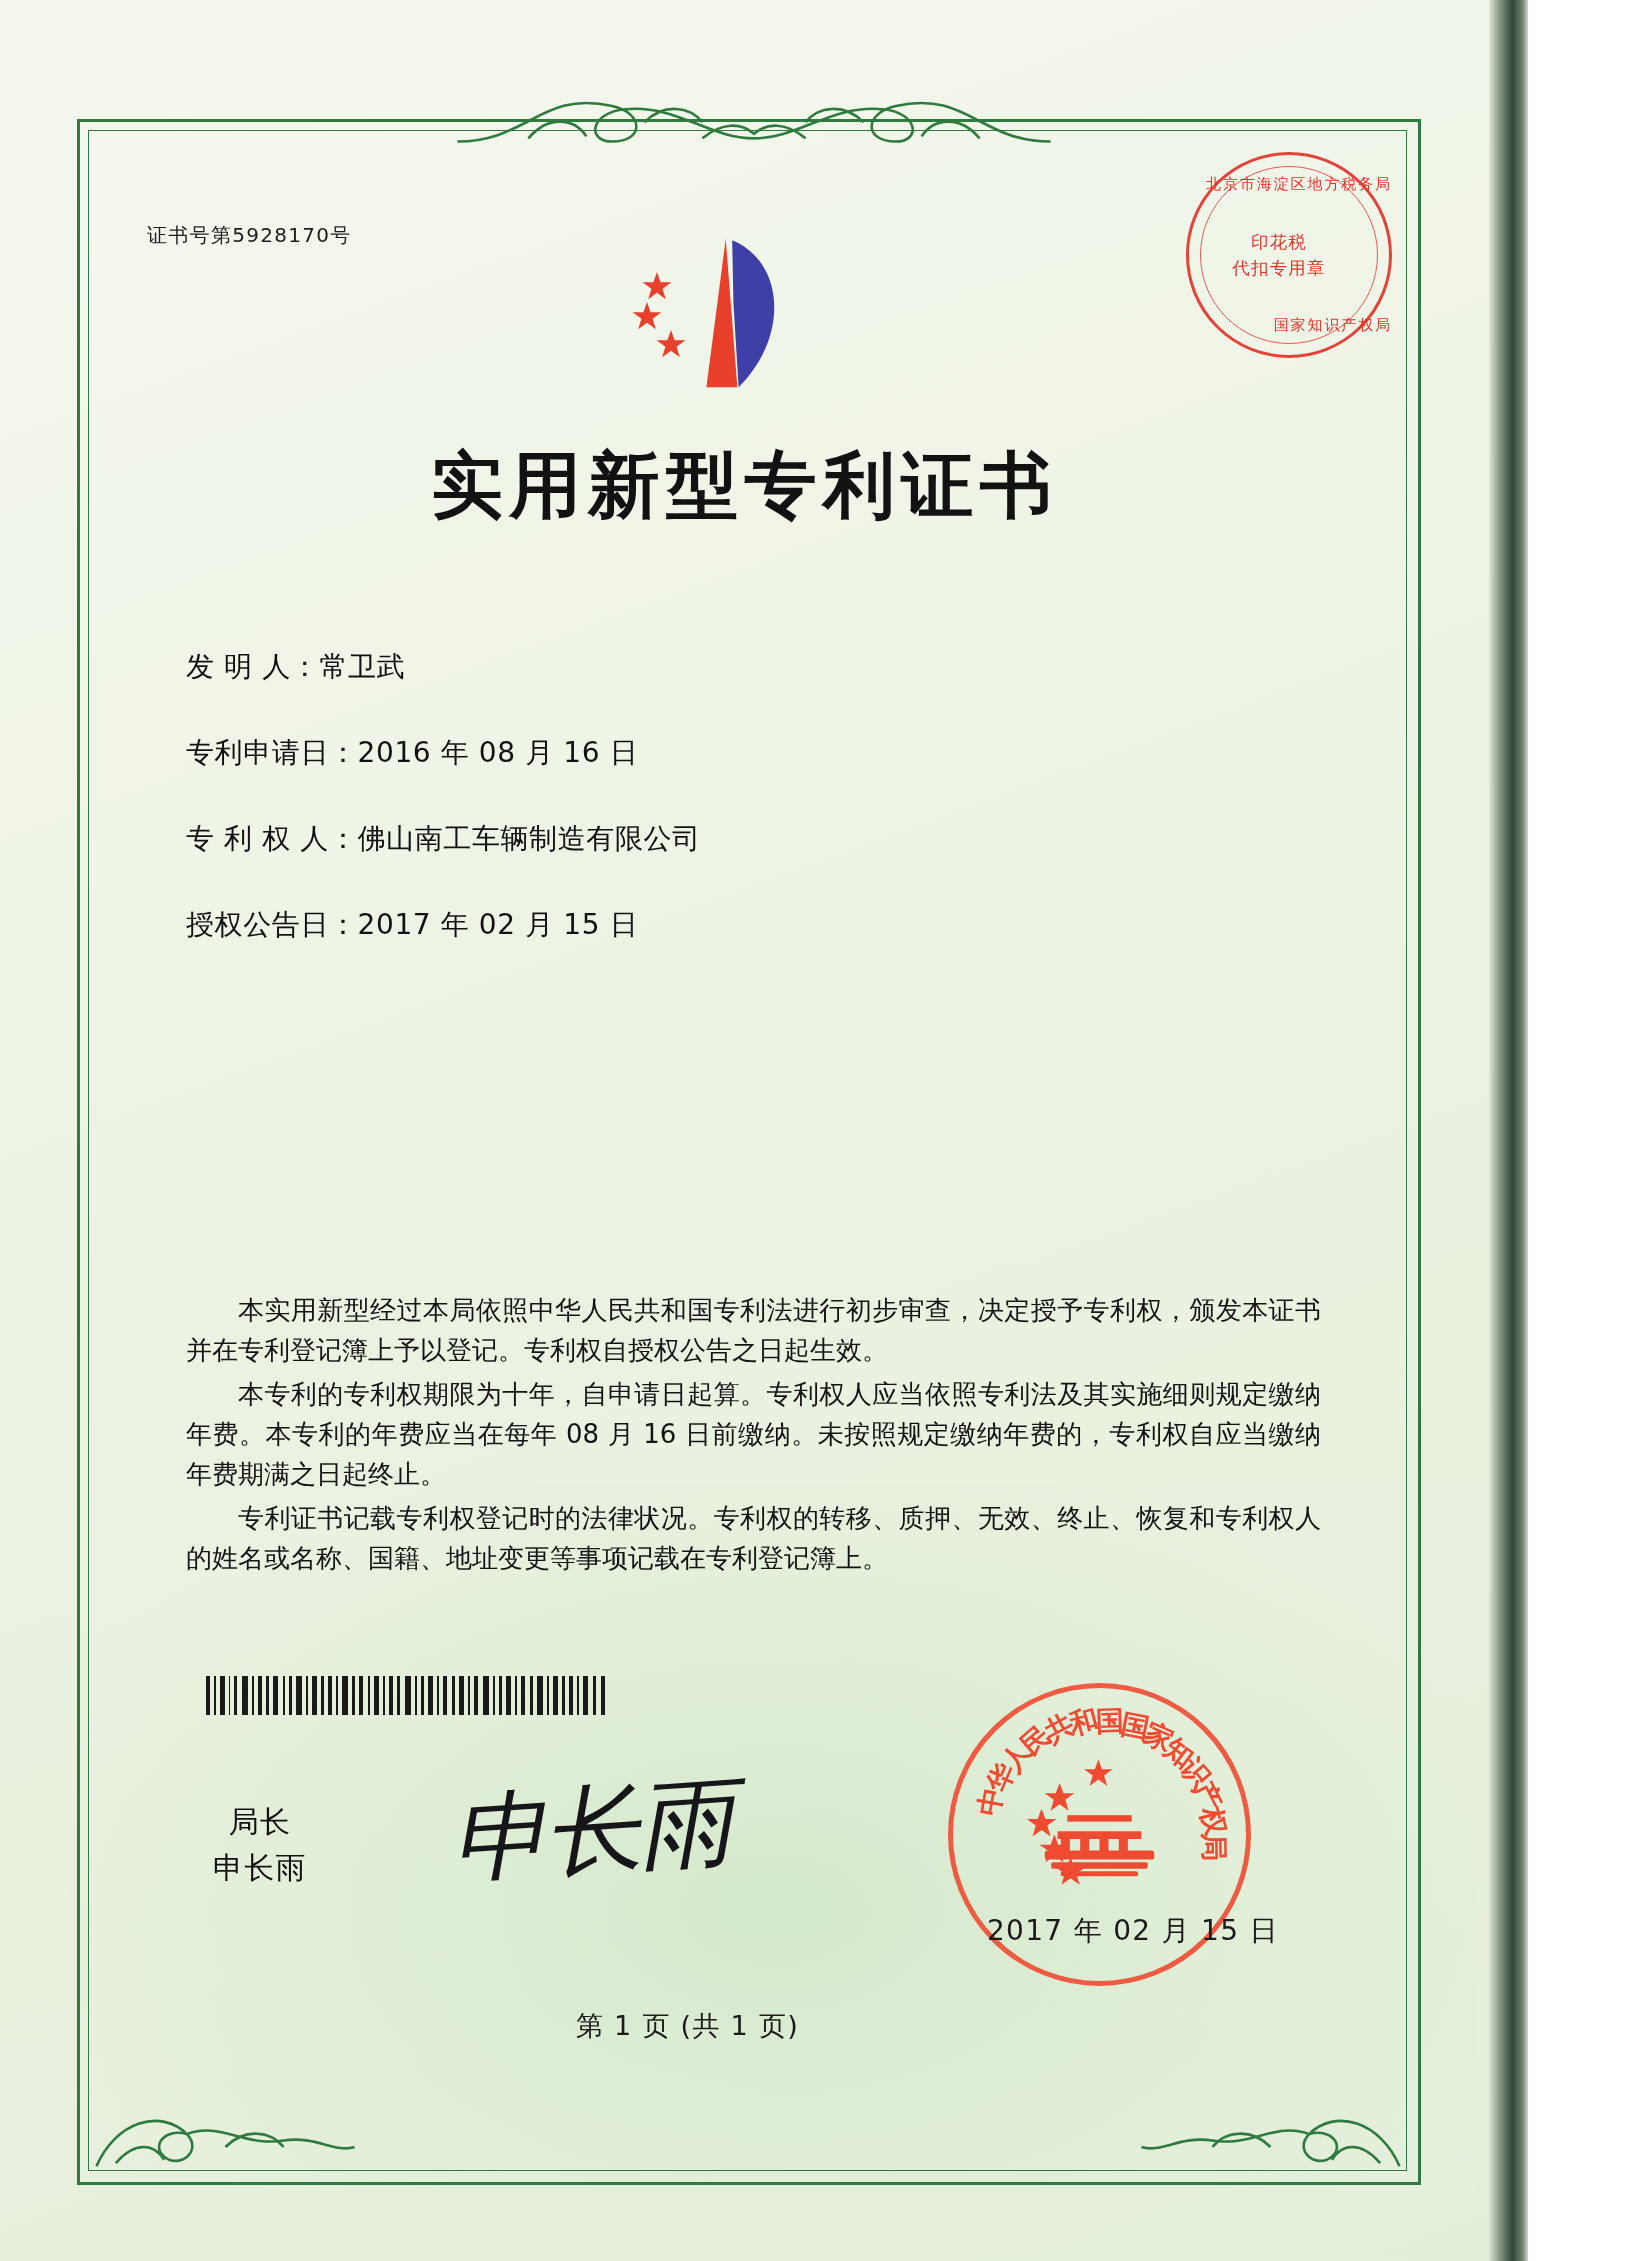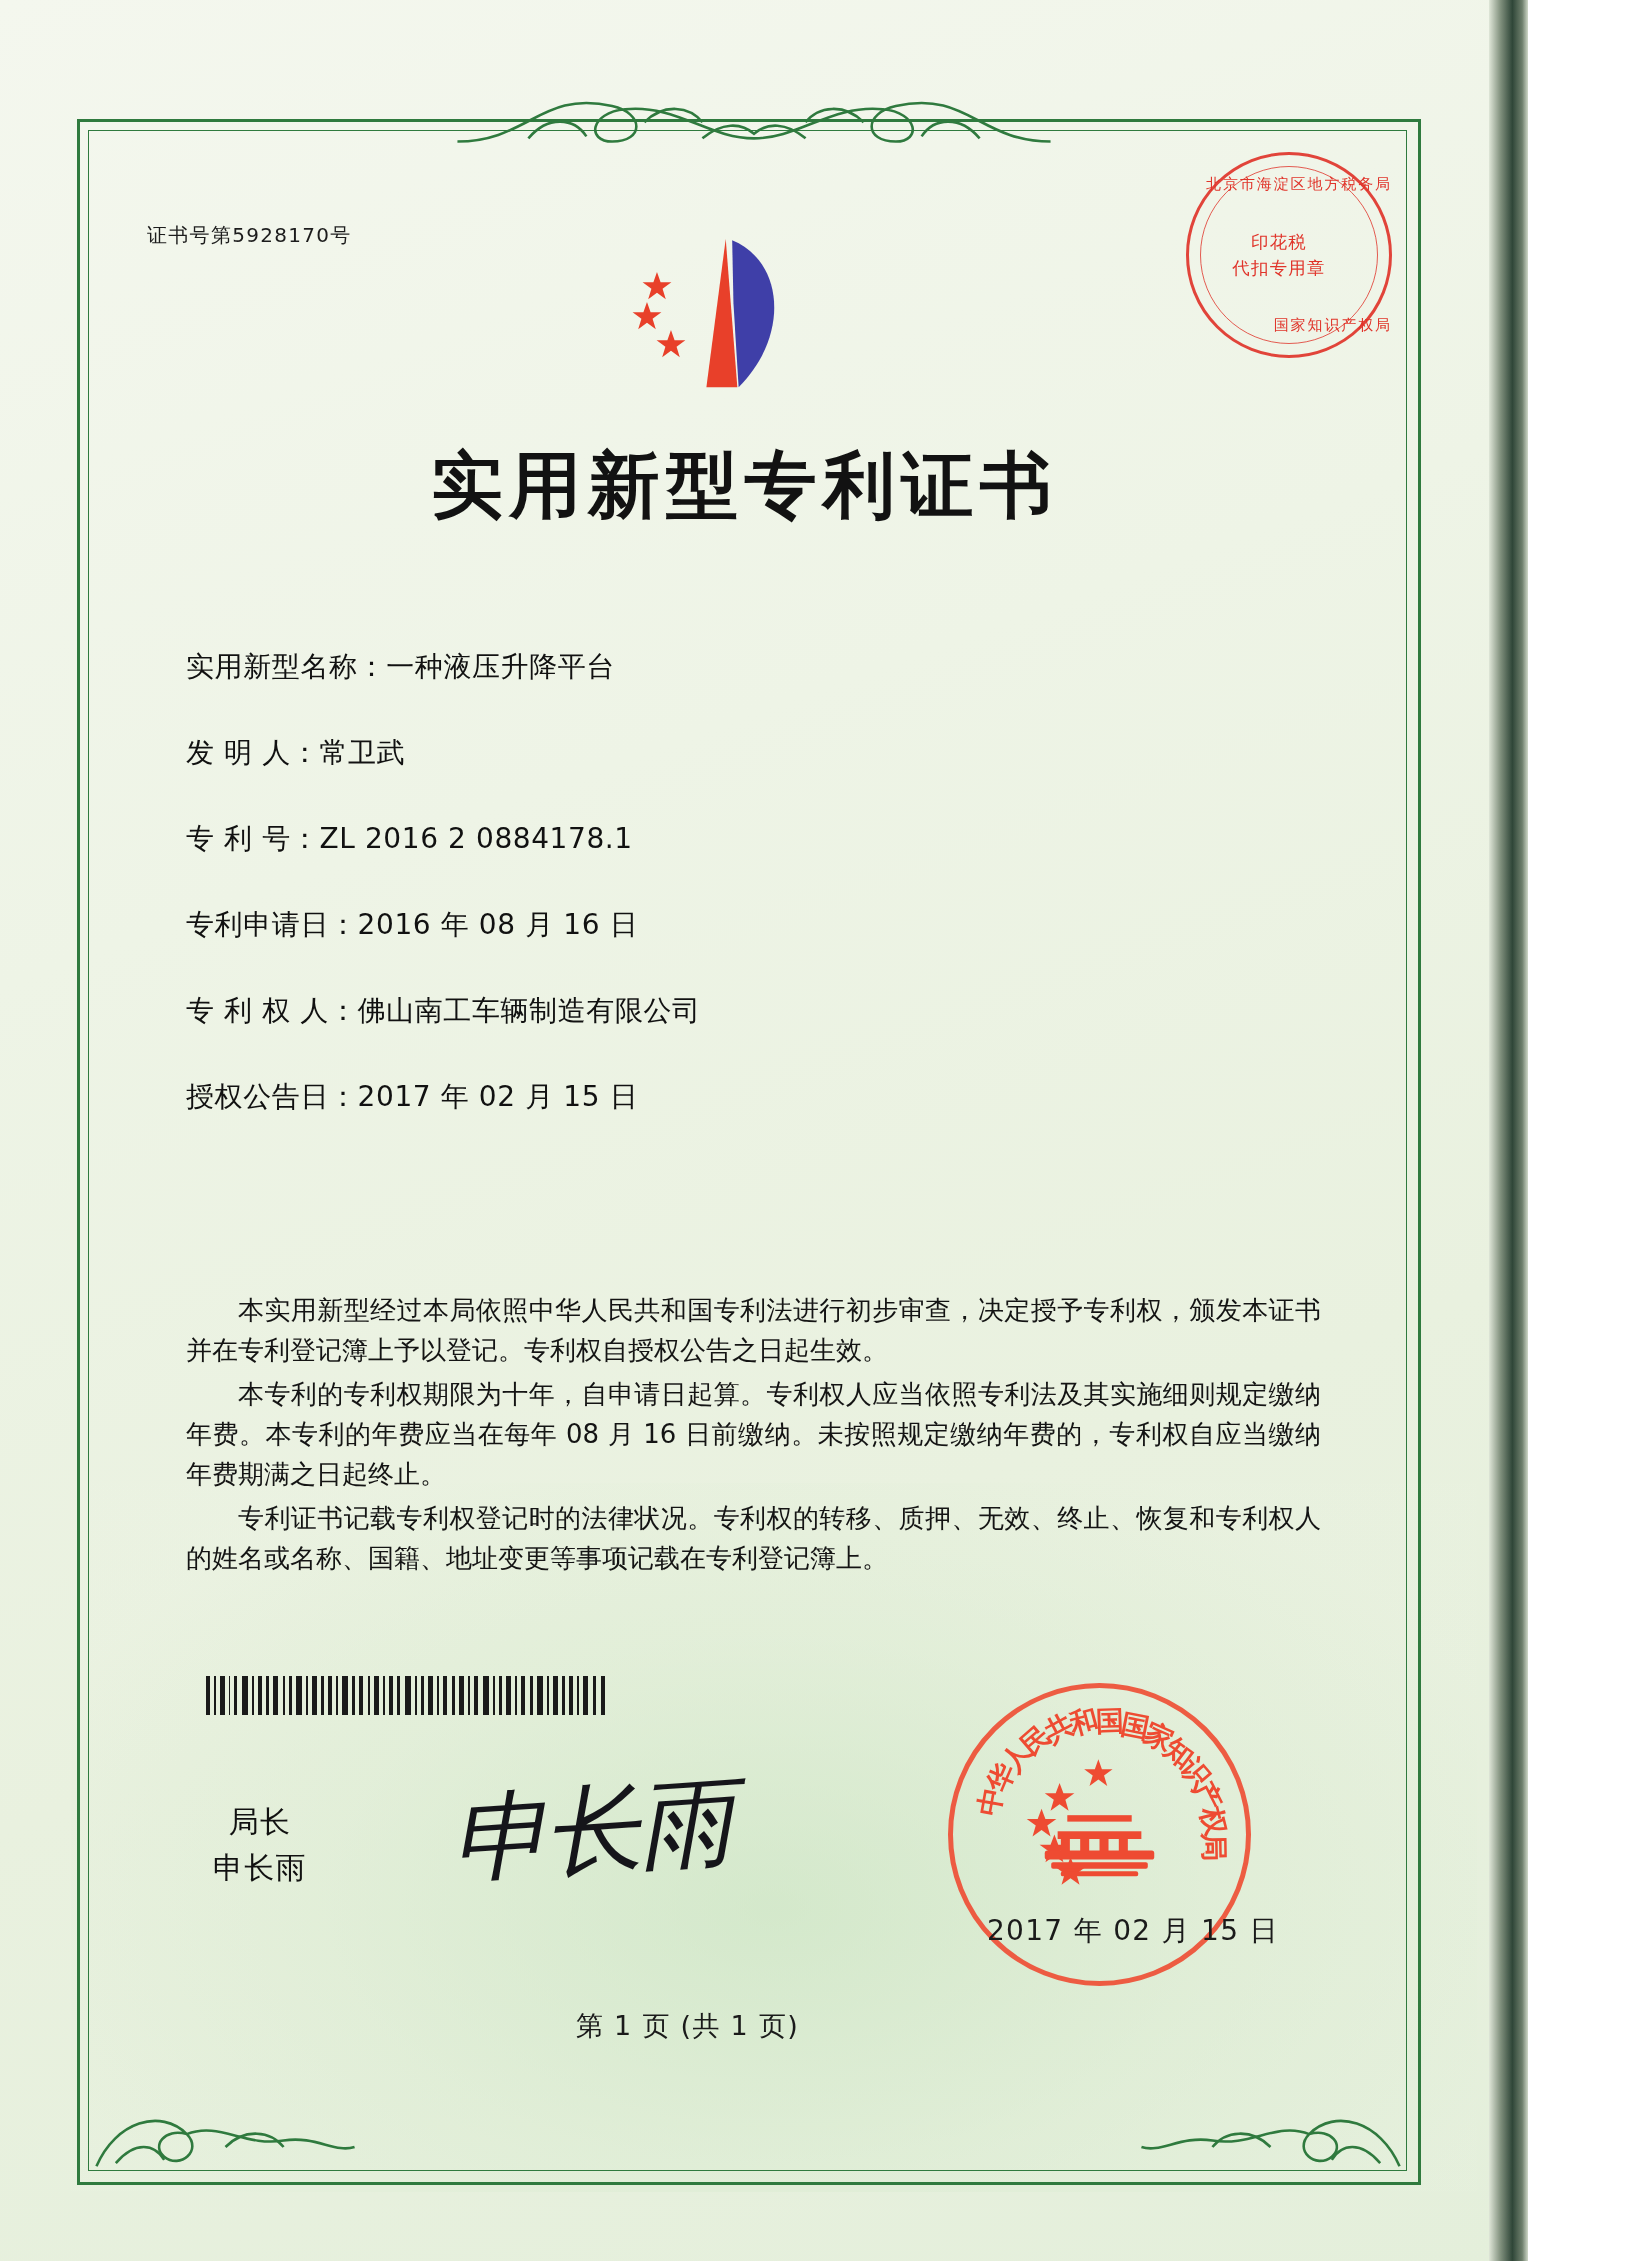"实用新型名称：一种液压升降平台" div.field { html: <div> <span>实用新型名称：</span><span>一种液压升降平台</span> </div> -> none }
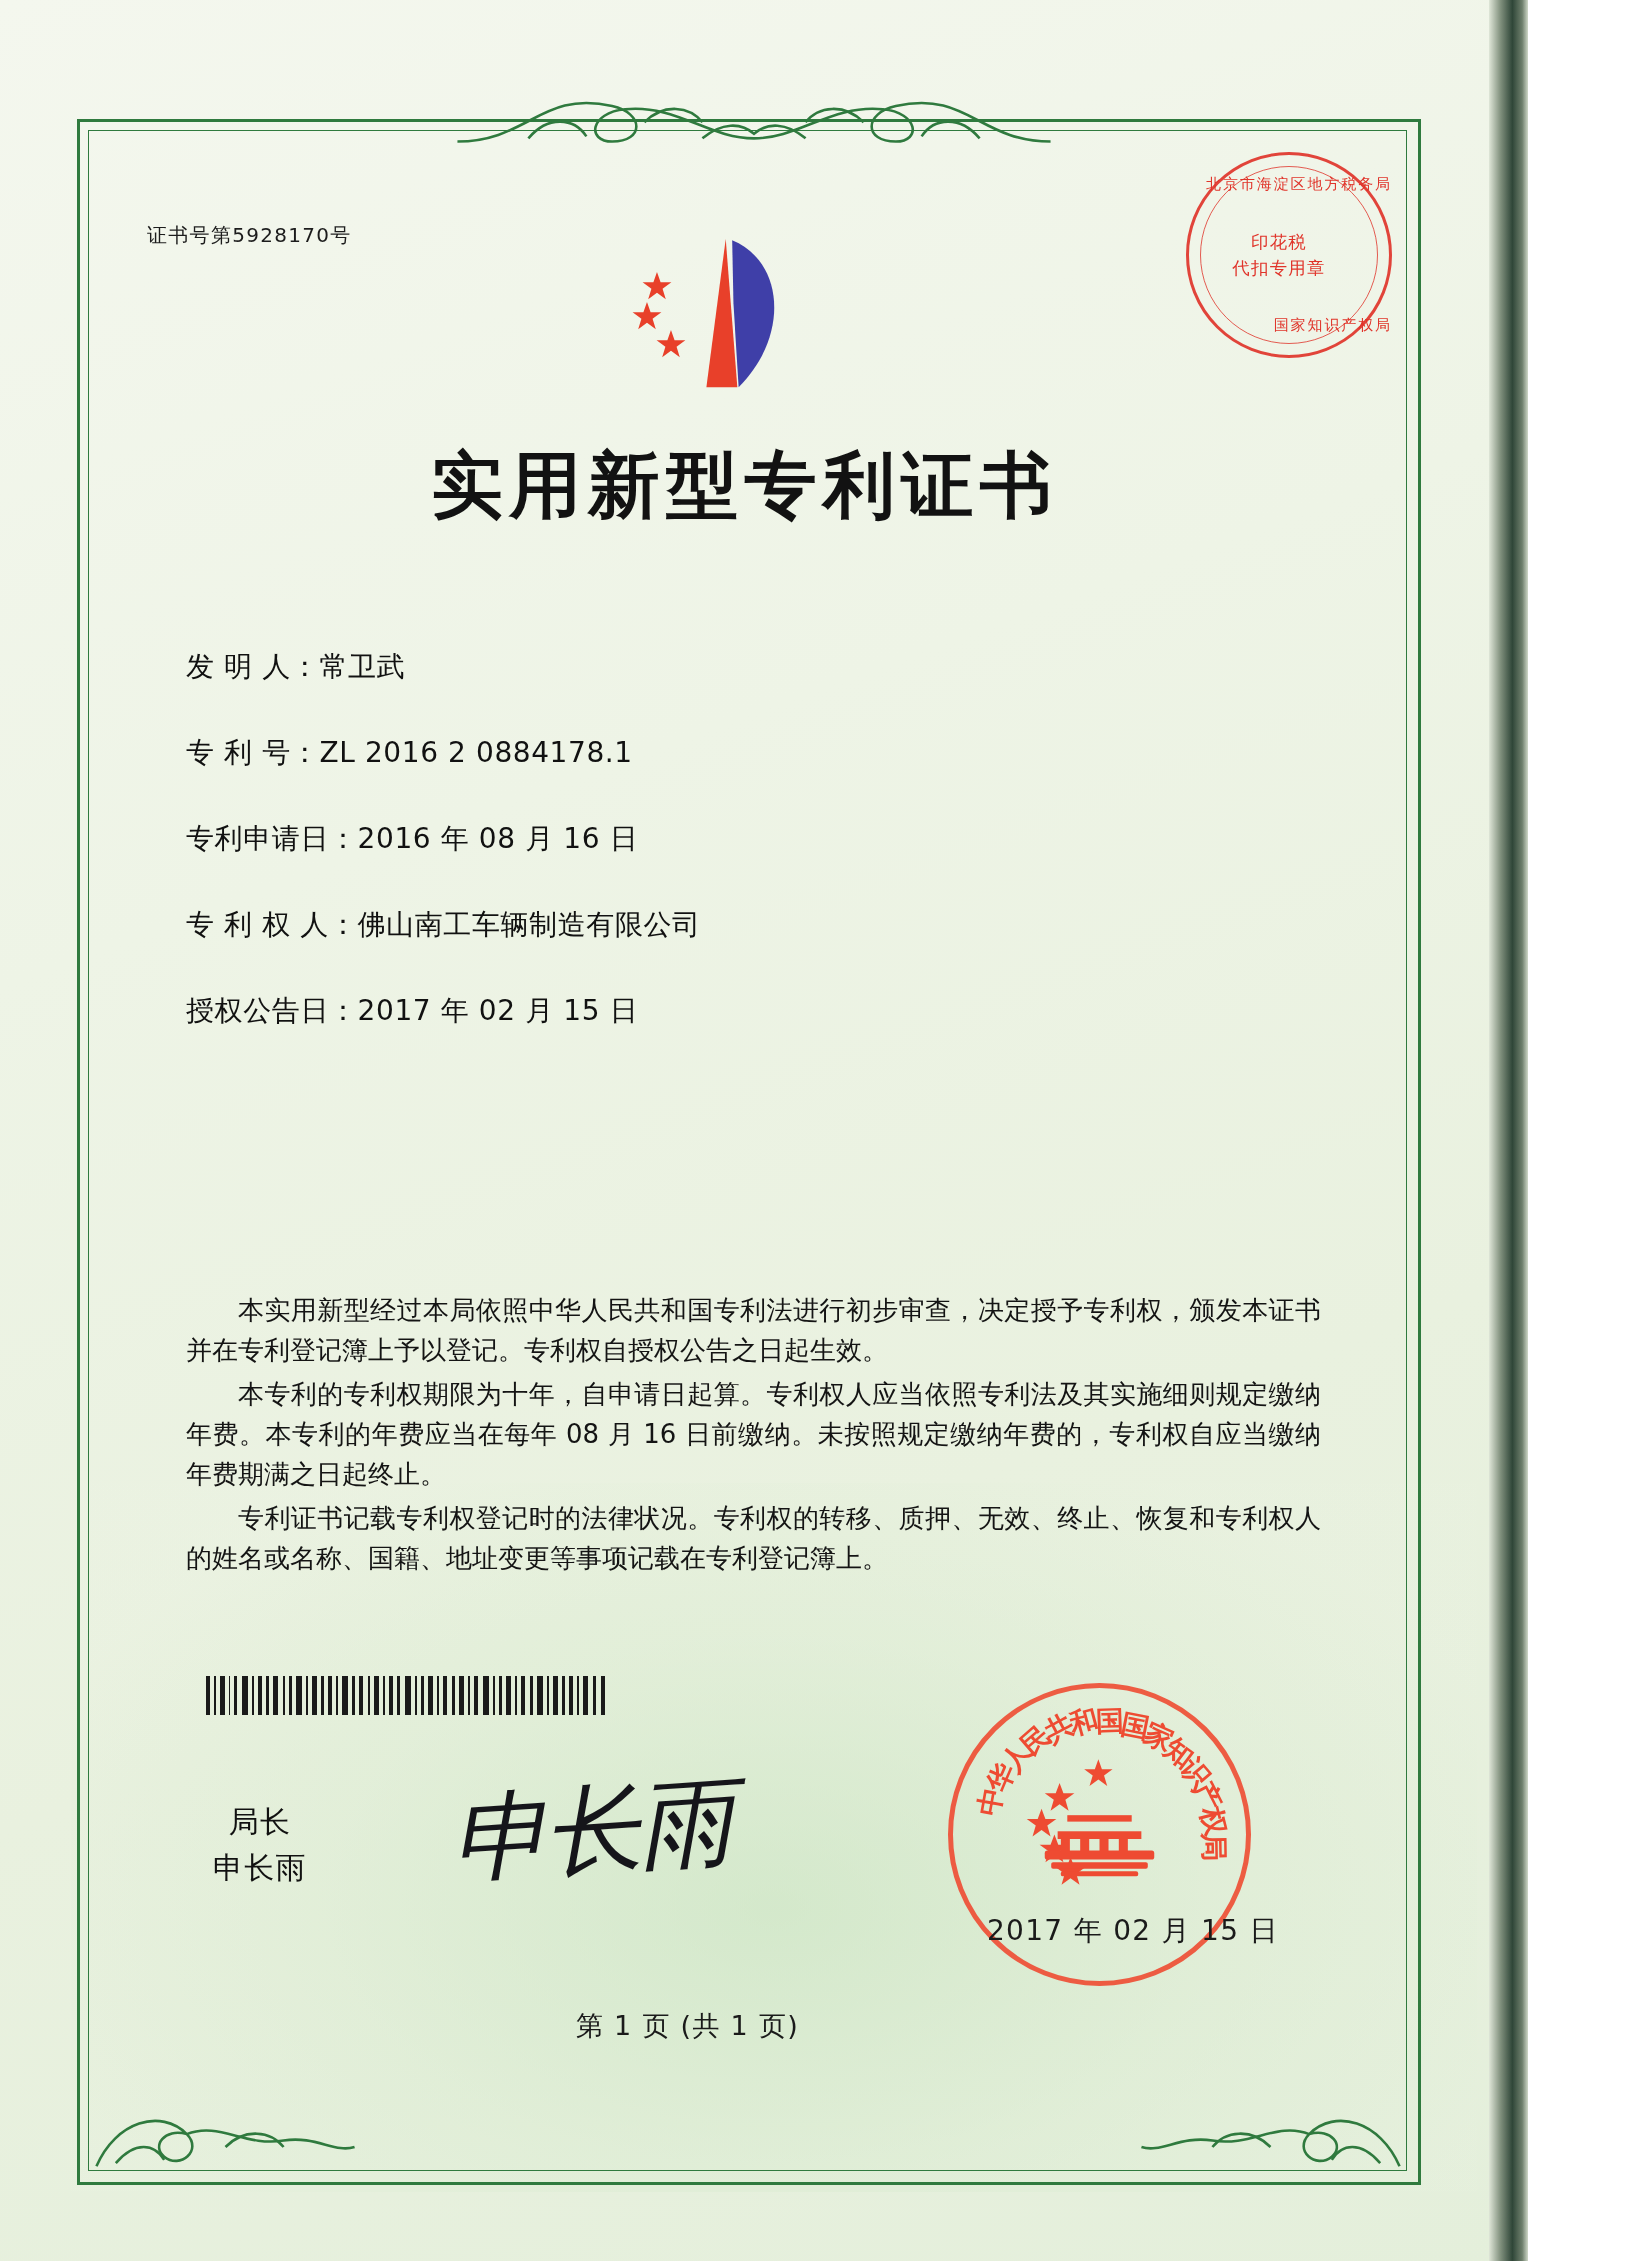"专 利 号：ZL 2016 2" div.field { html: <div> <span>专 利 号：</span><span>ZL 2016 2 0884178.1</span> </div> -> none }
